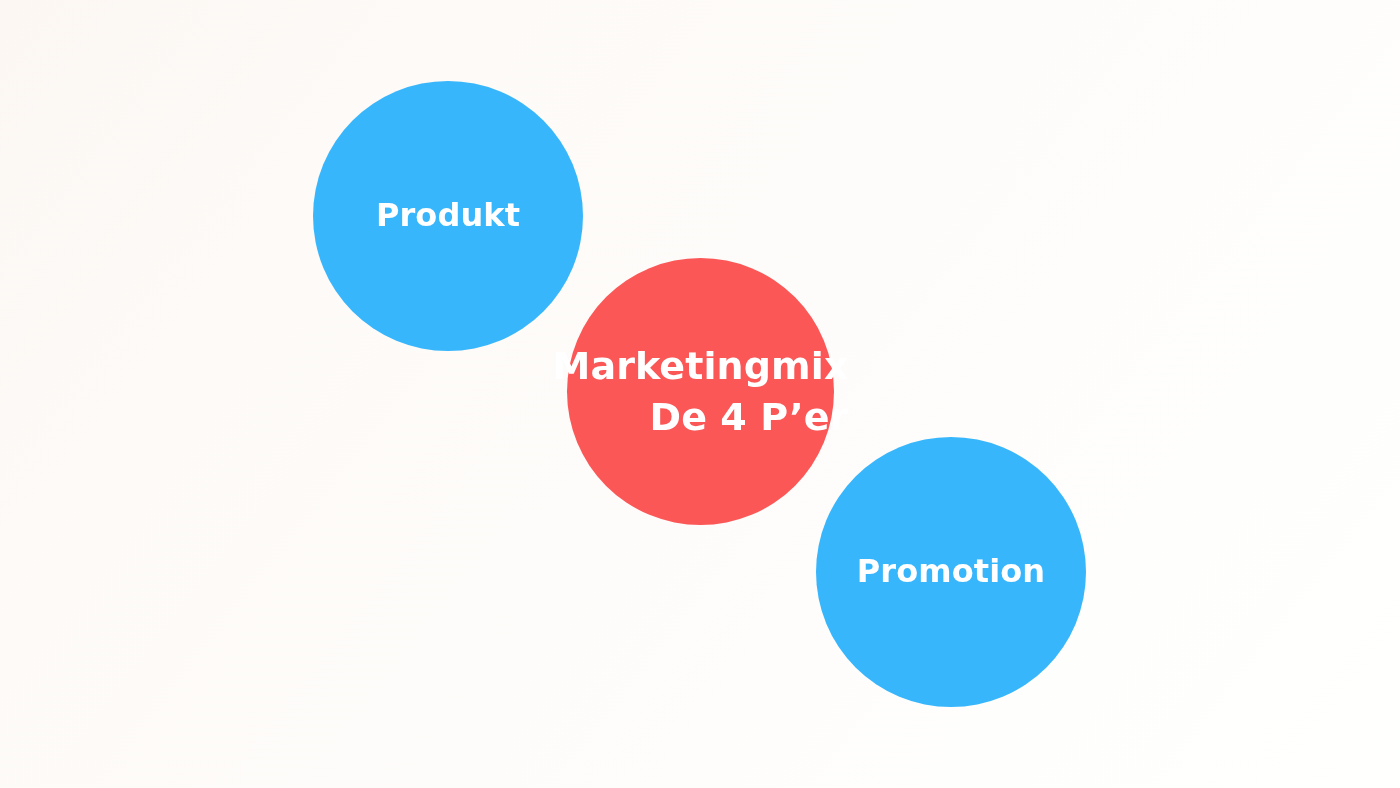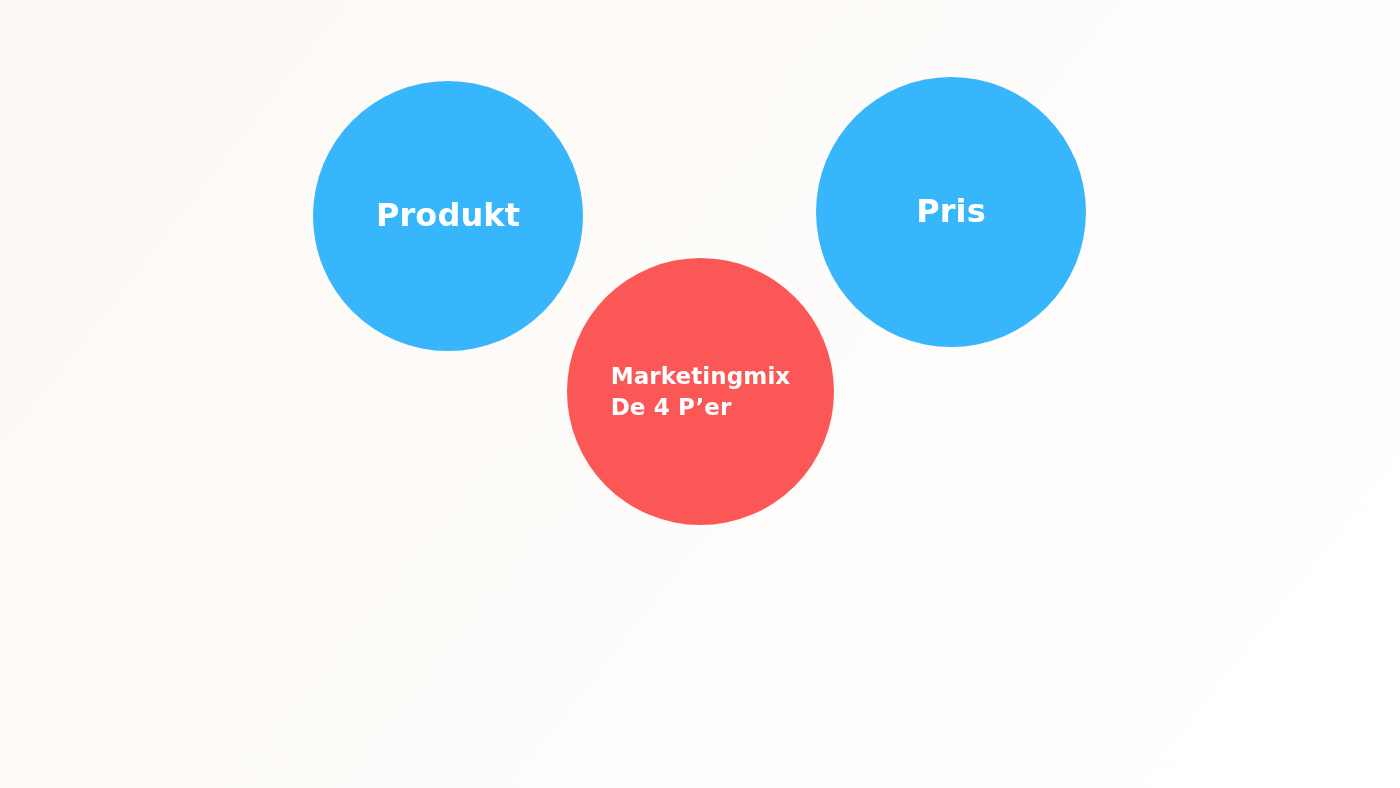"Produkt" .node { text-align: left -> right }
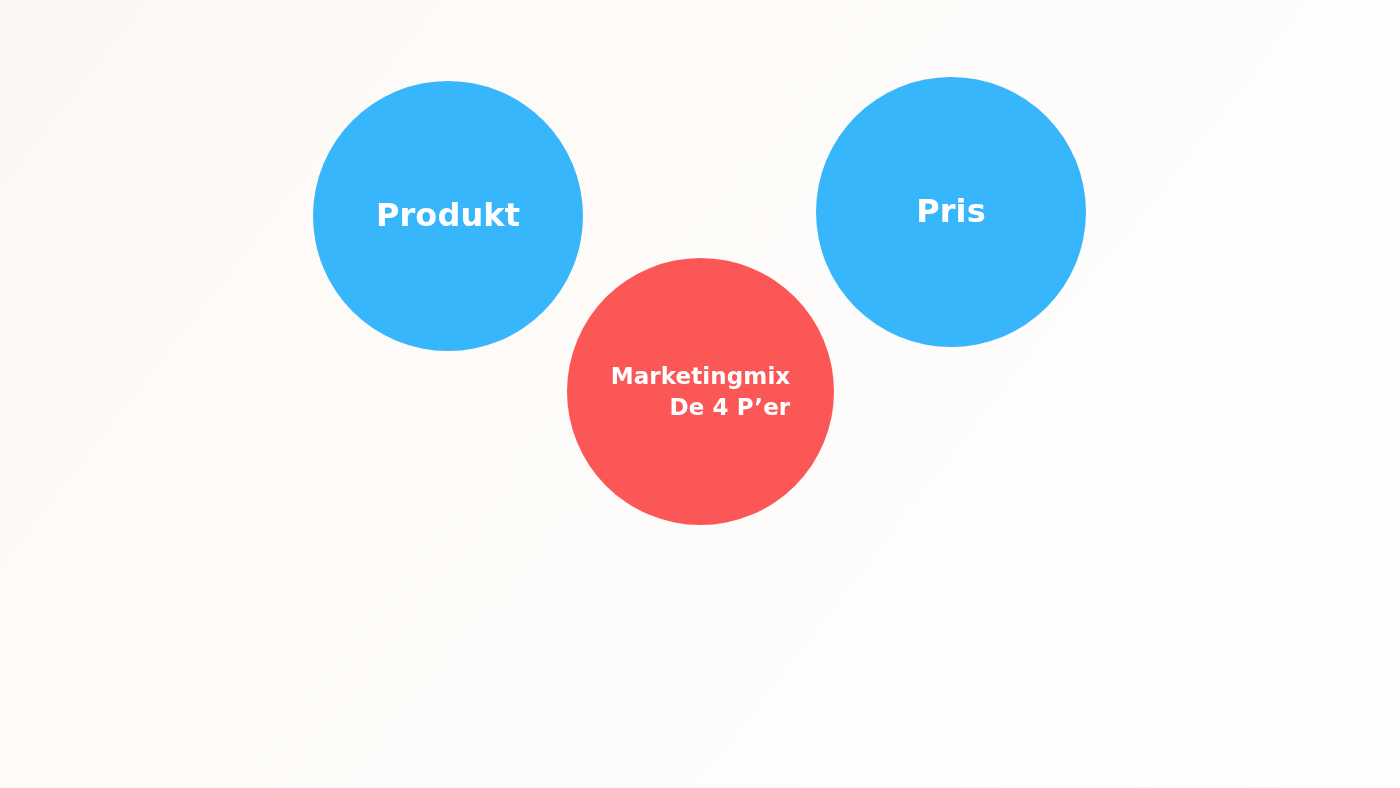"Pris" div.node { html: <div> <span>Pris</span> </div> -> none }
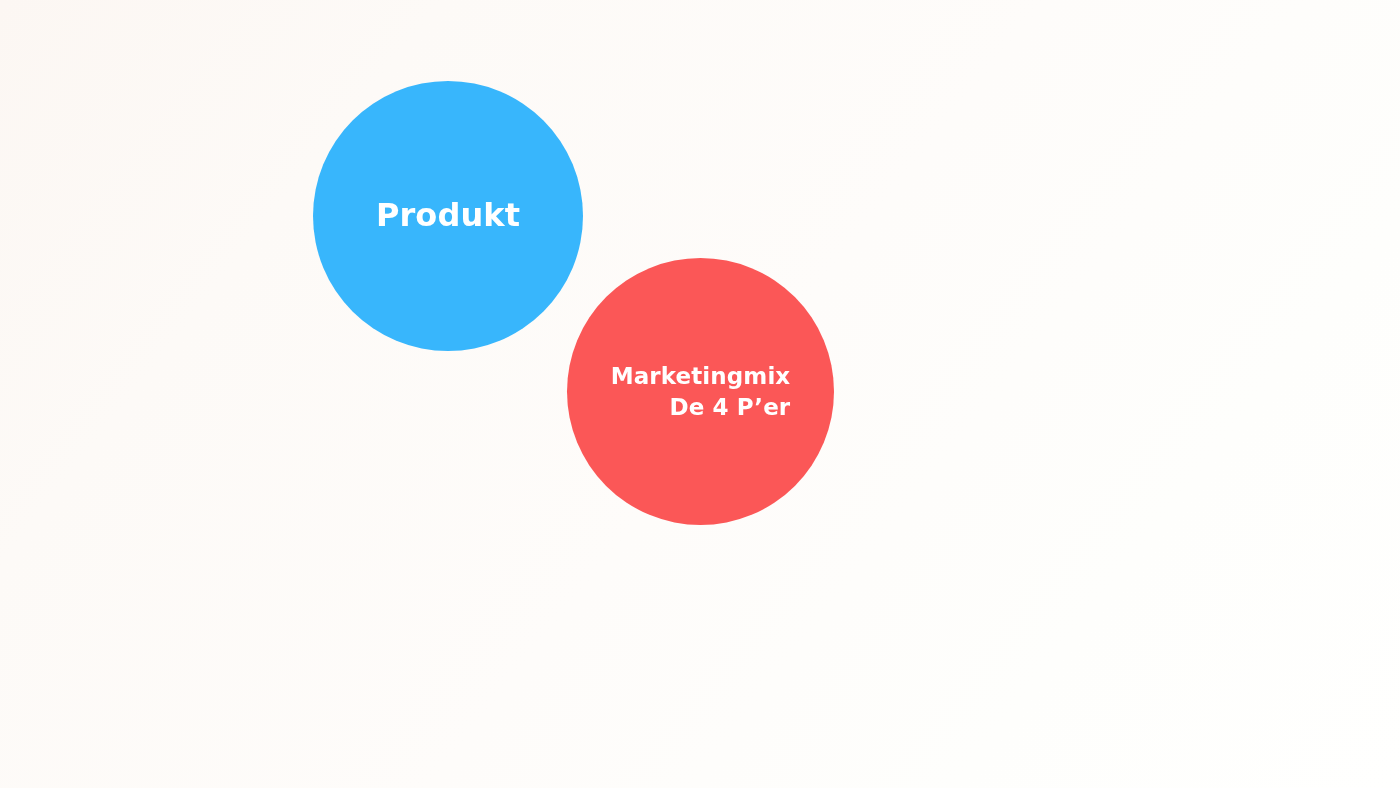"Marketingmix" .node.hub .node-label { font-size: 23px -> 38px }
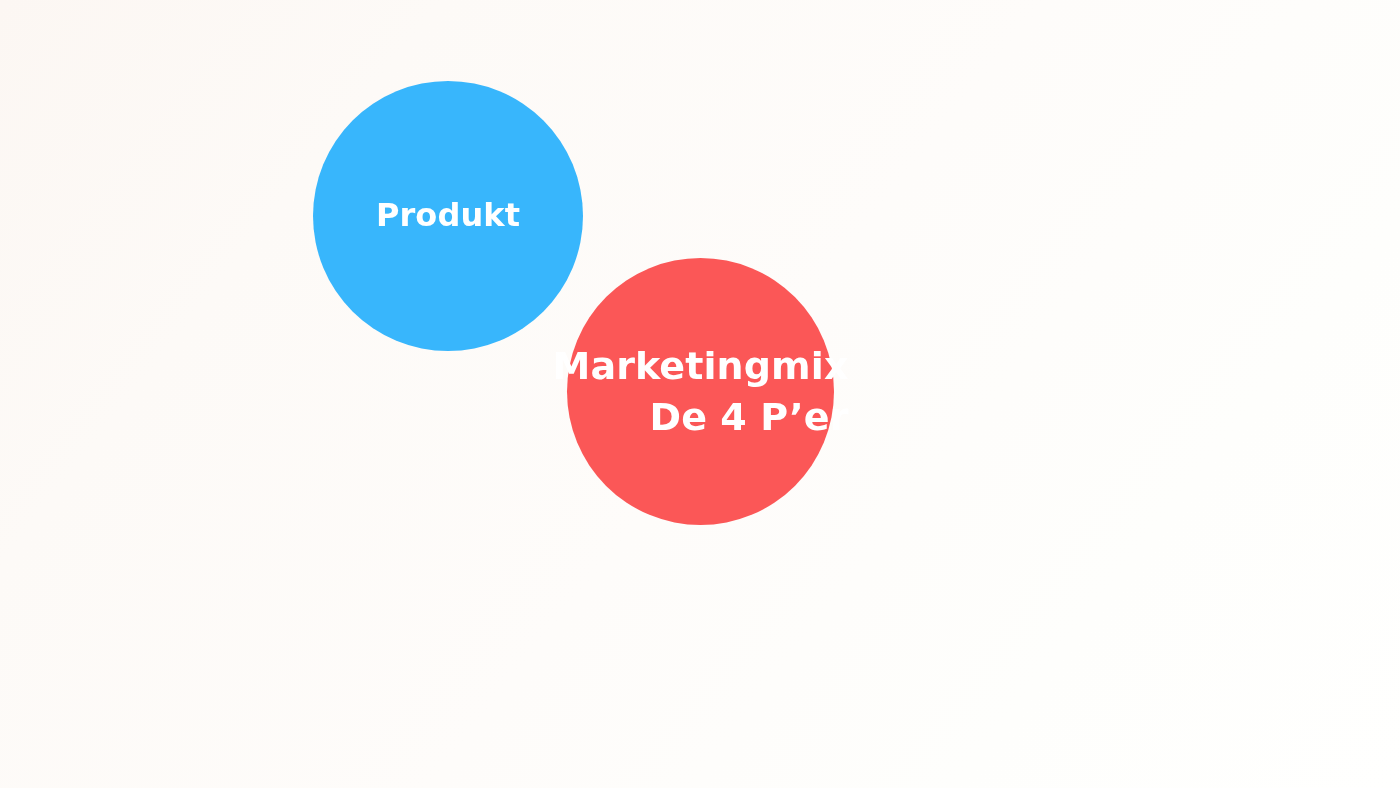"Promotion" div.node { html: none -> <div> <span>Promotion</span> </div> }
